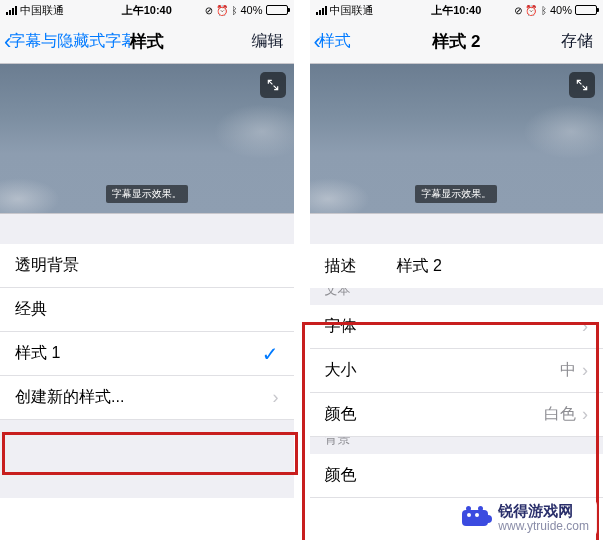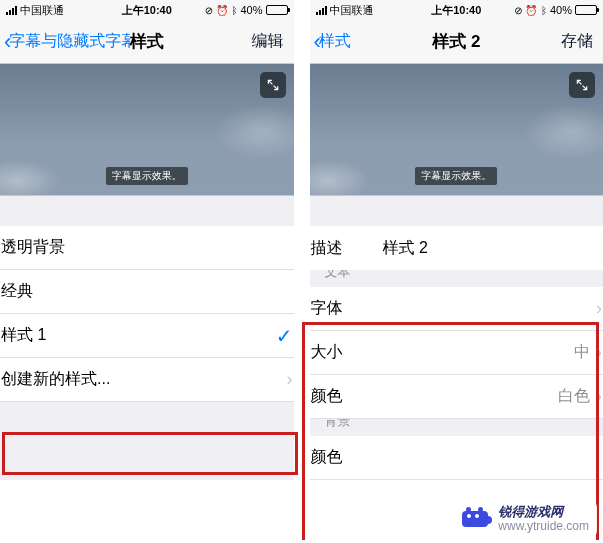"字幕显示效果。" .preview { height: 132px -> 150px }
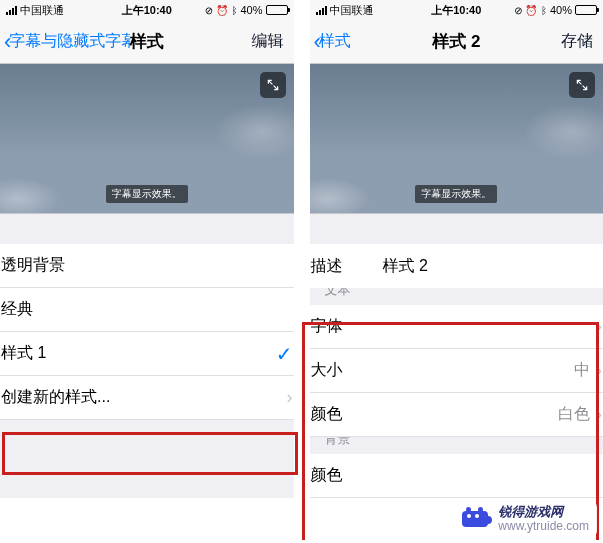"透明背景" .row { padding: 0 1px -> 0 15px }
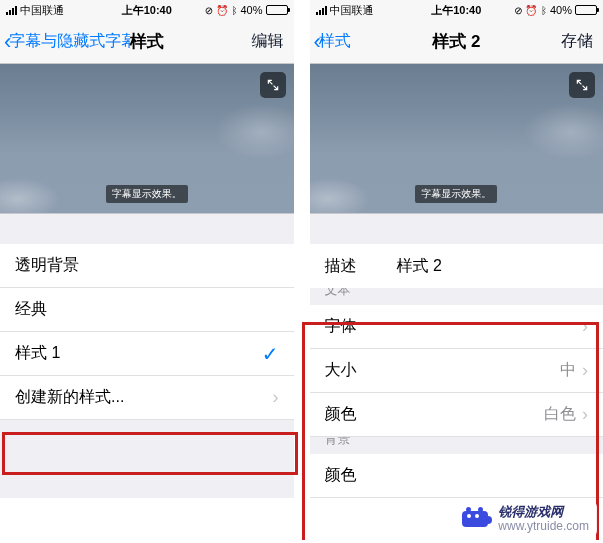"锐得游戏网" .wm-txt { font-size: 13px -> 15px; font-style: italic -> none }
